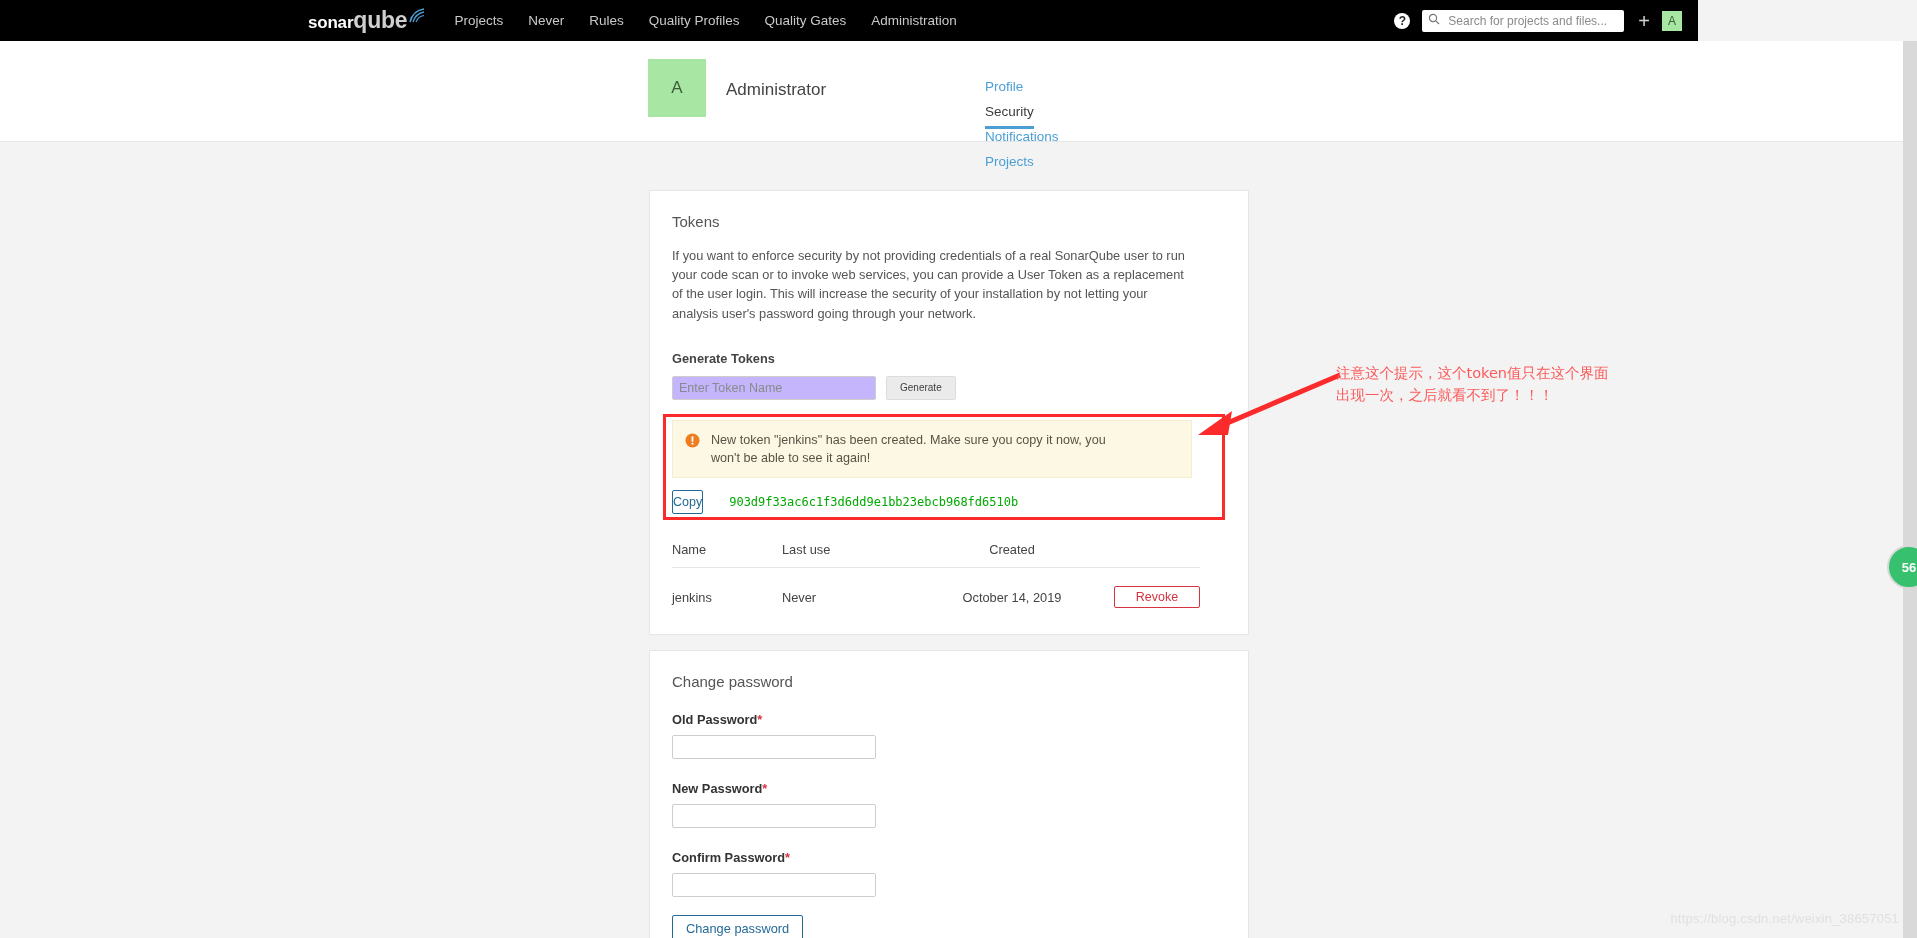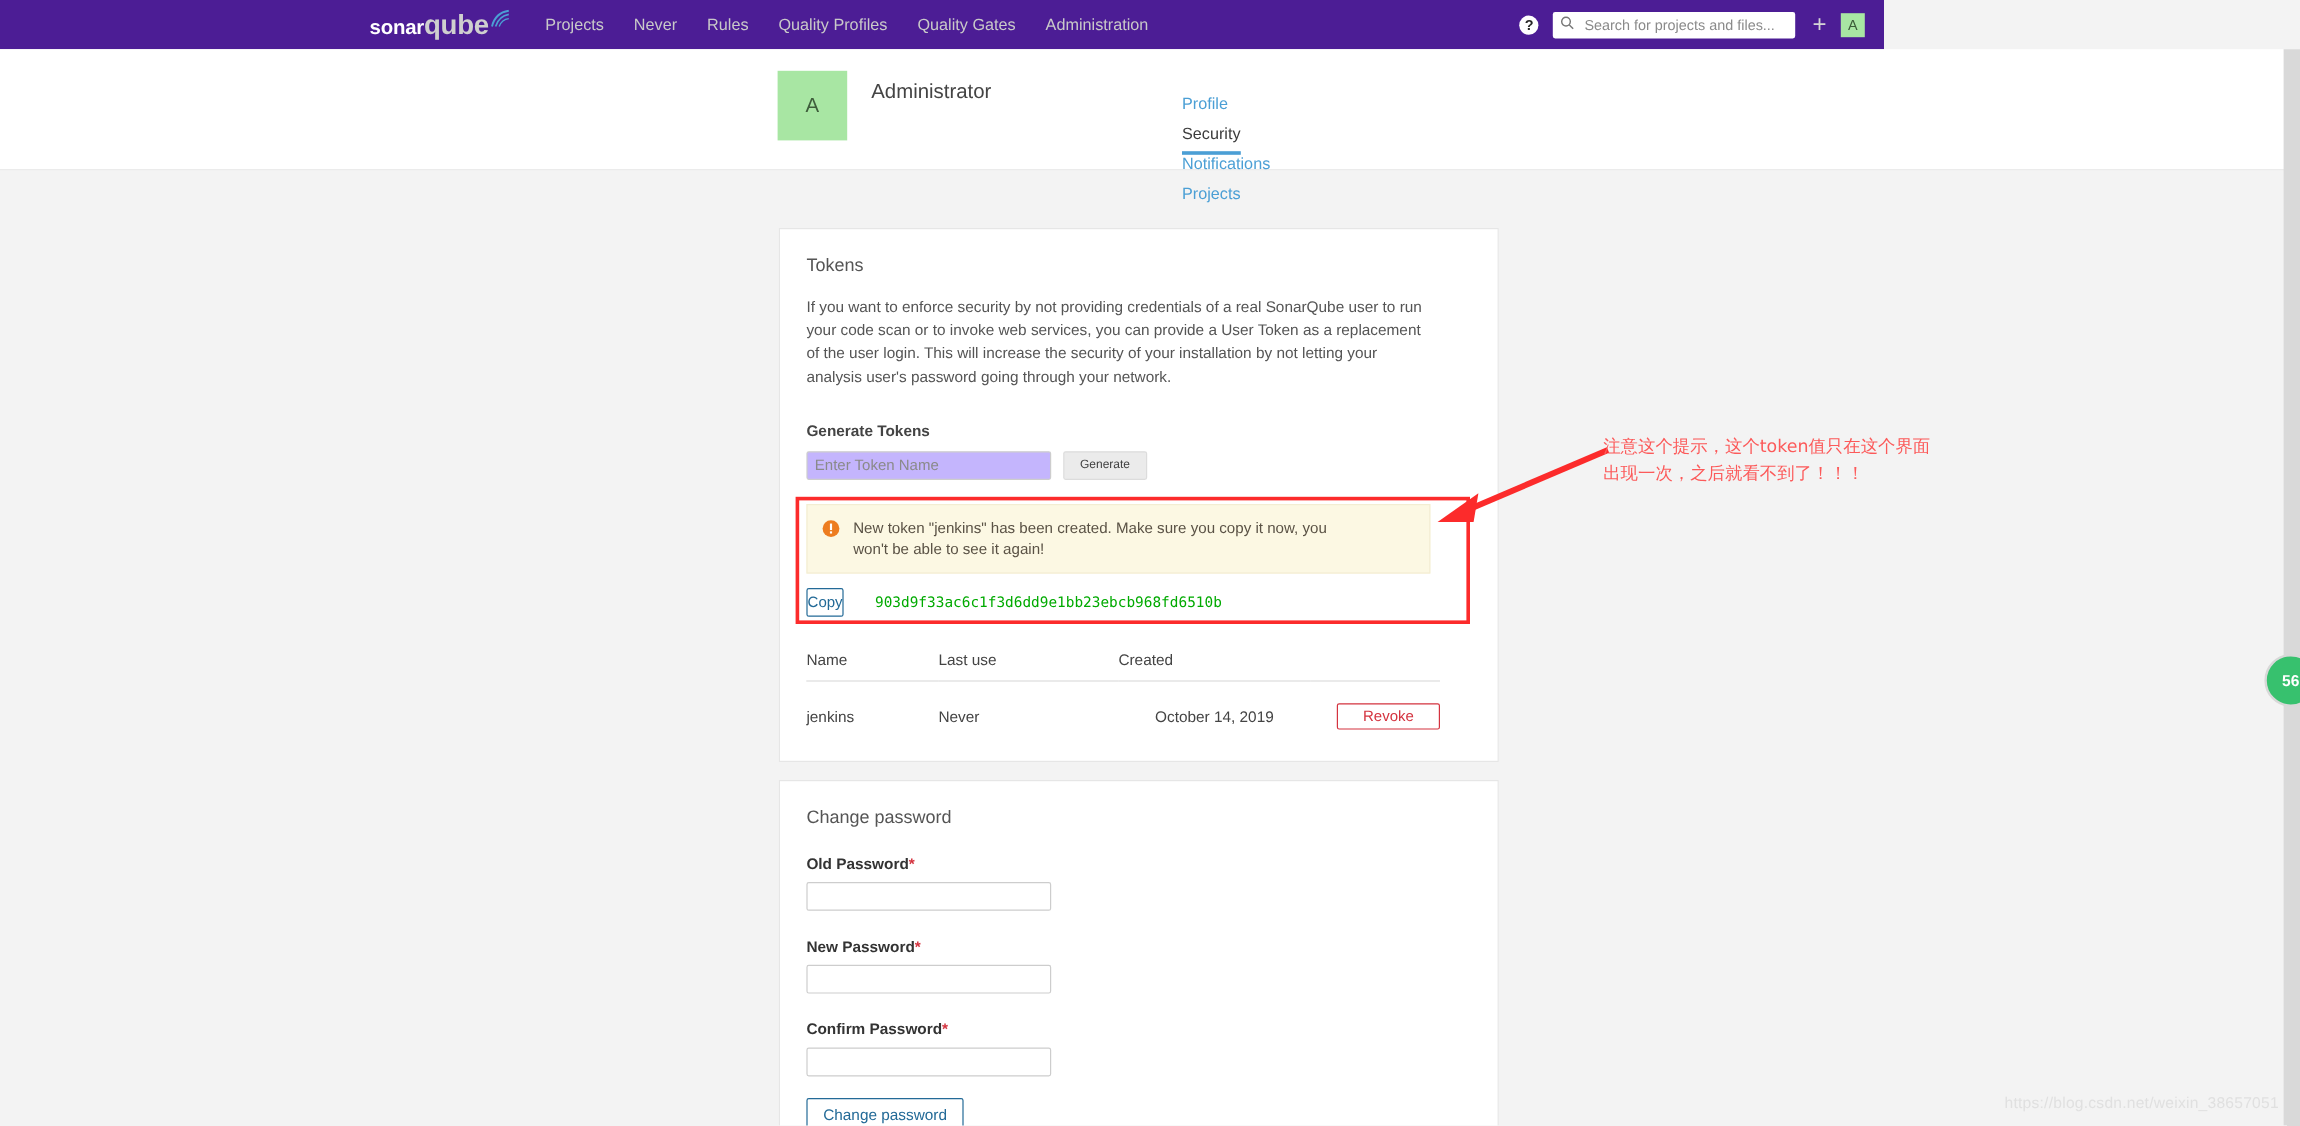"sonar" .navbar { background: #4c1d95 -> #000000; width: 1570px -> 1698px }
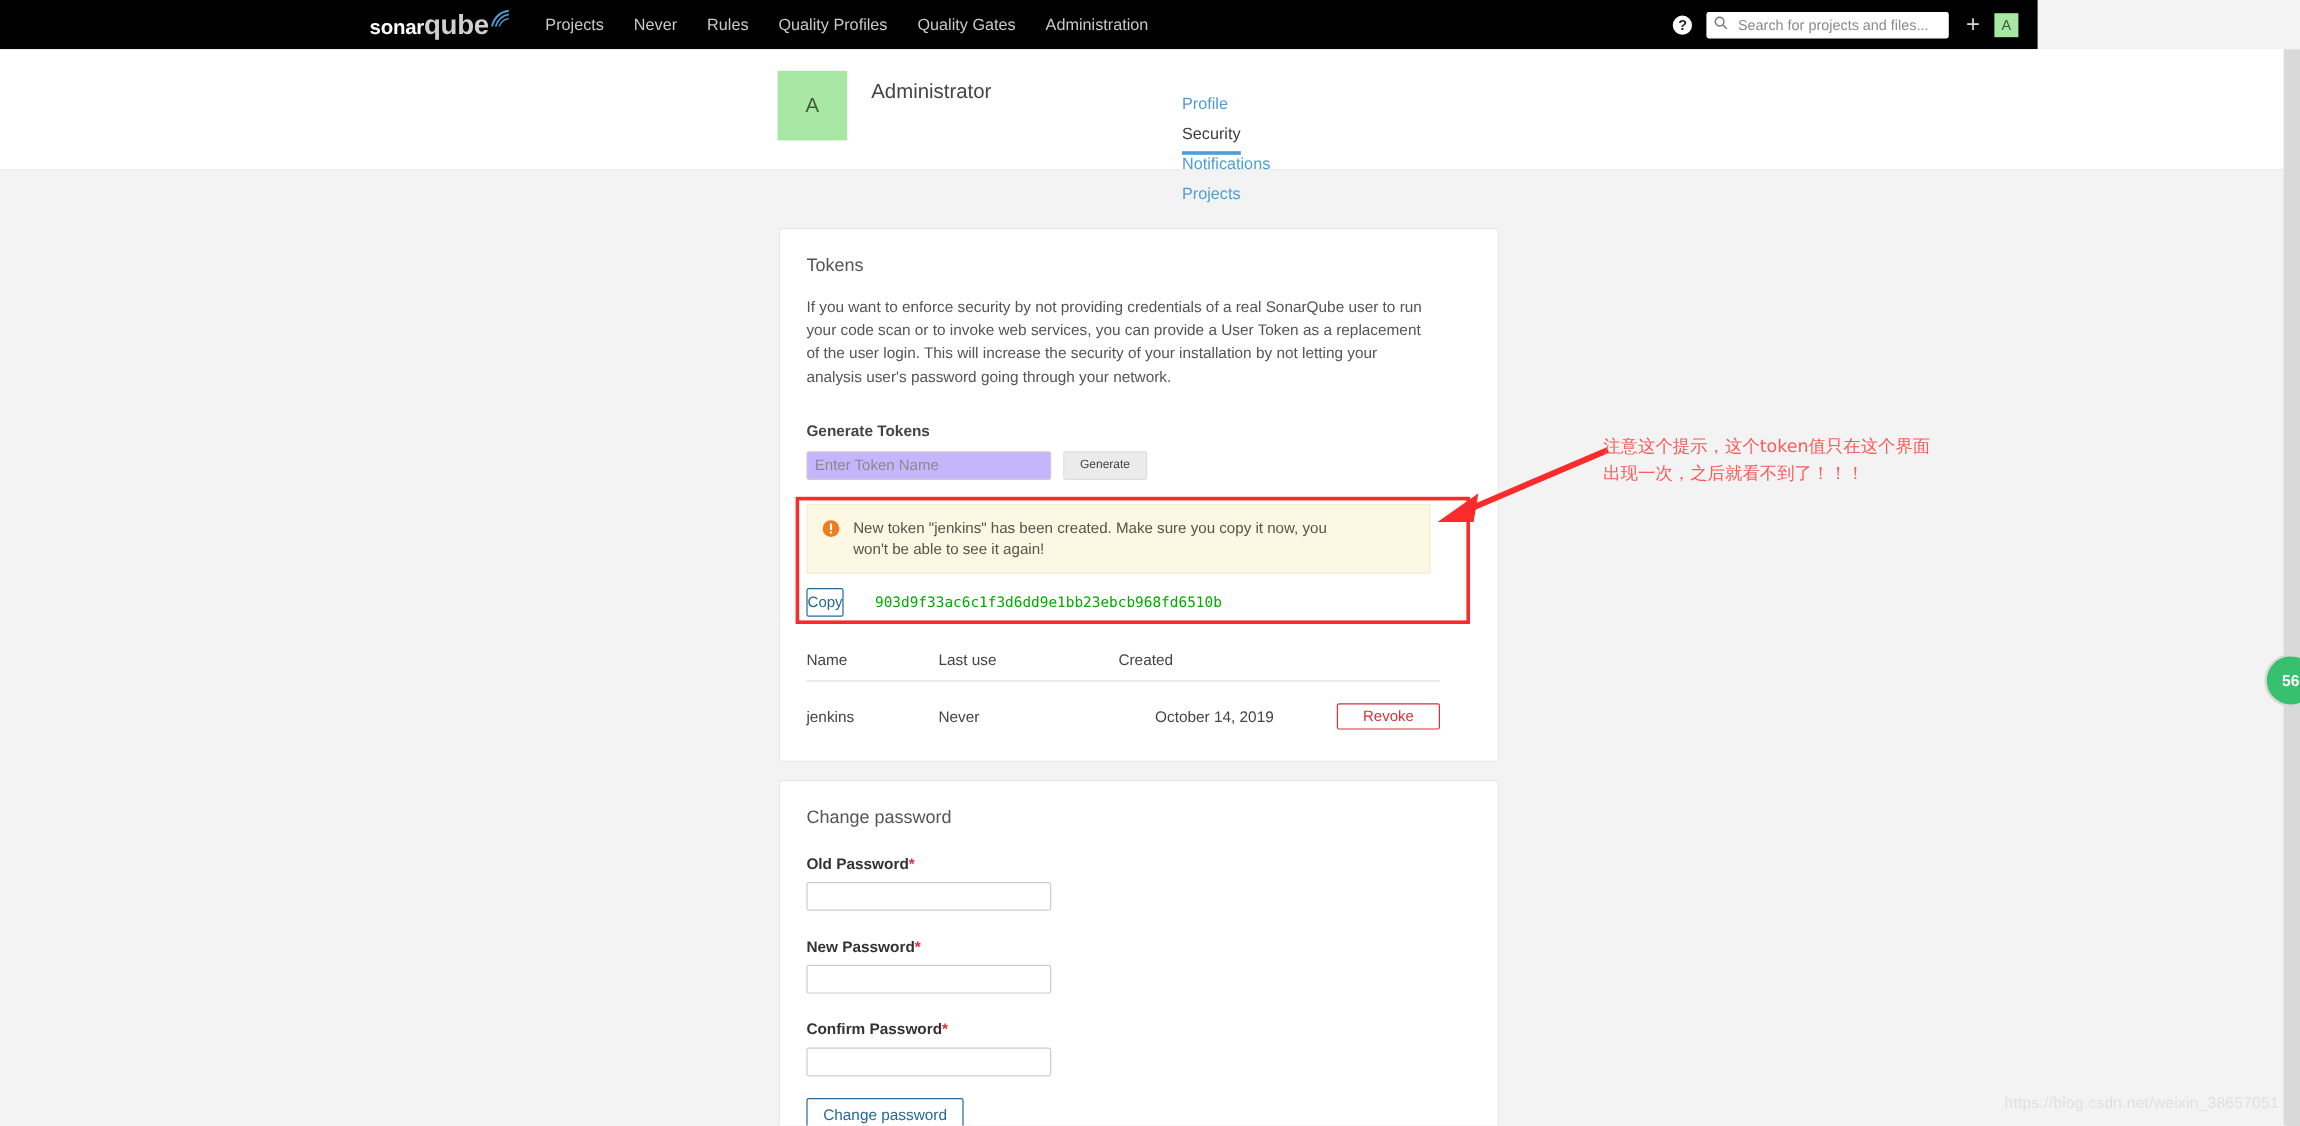"Administrator" .user-name { top: 26px -> 39px }
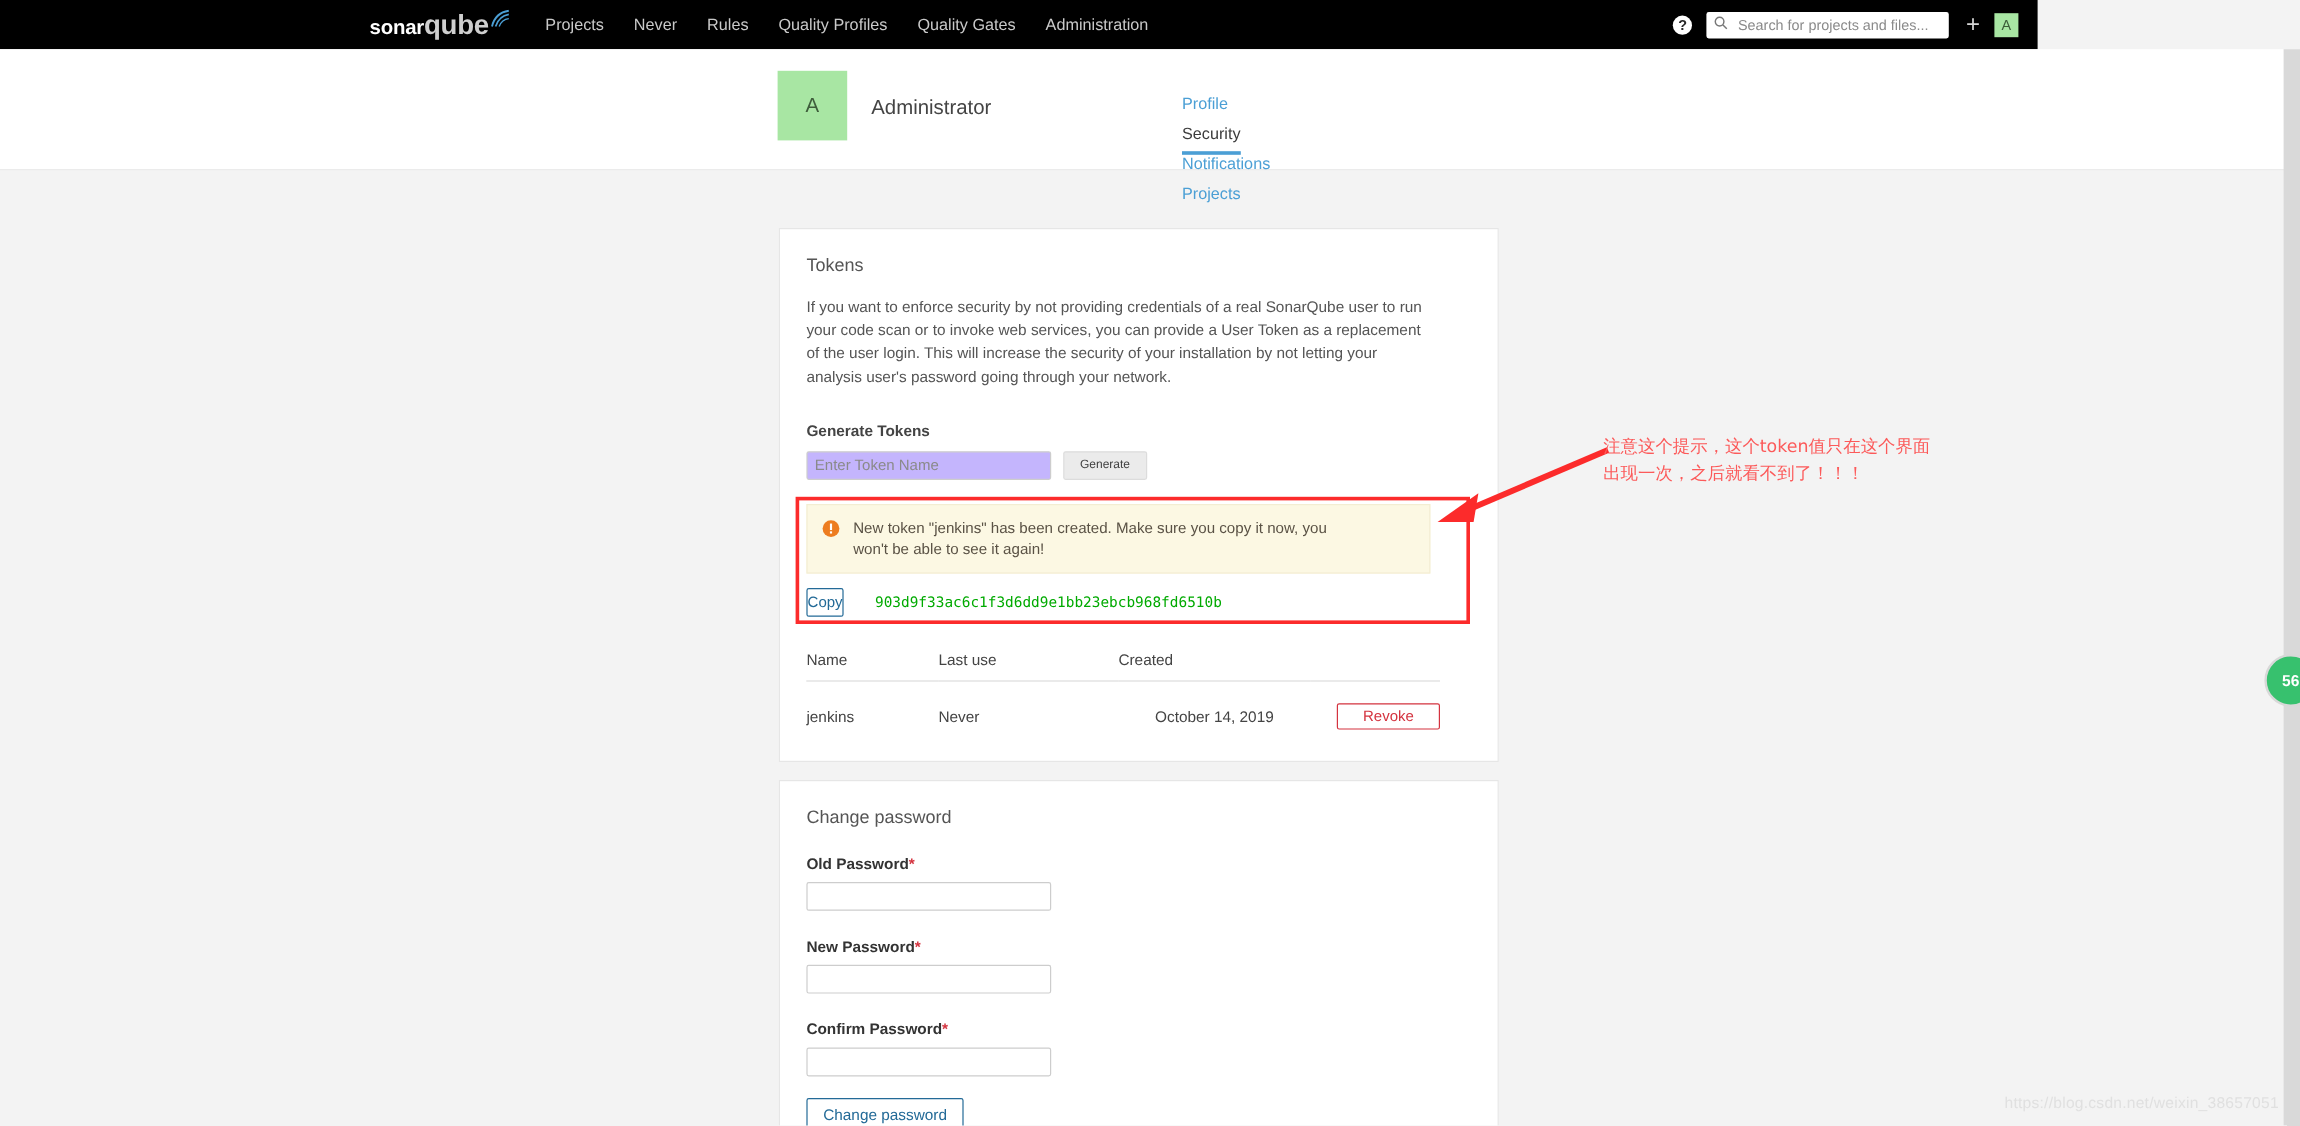"Created" table.tokens th.c-created { text-align: none -> center }
